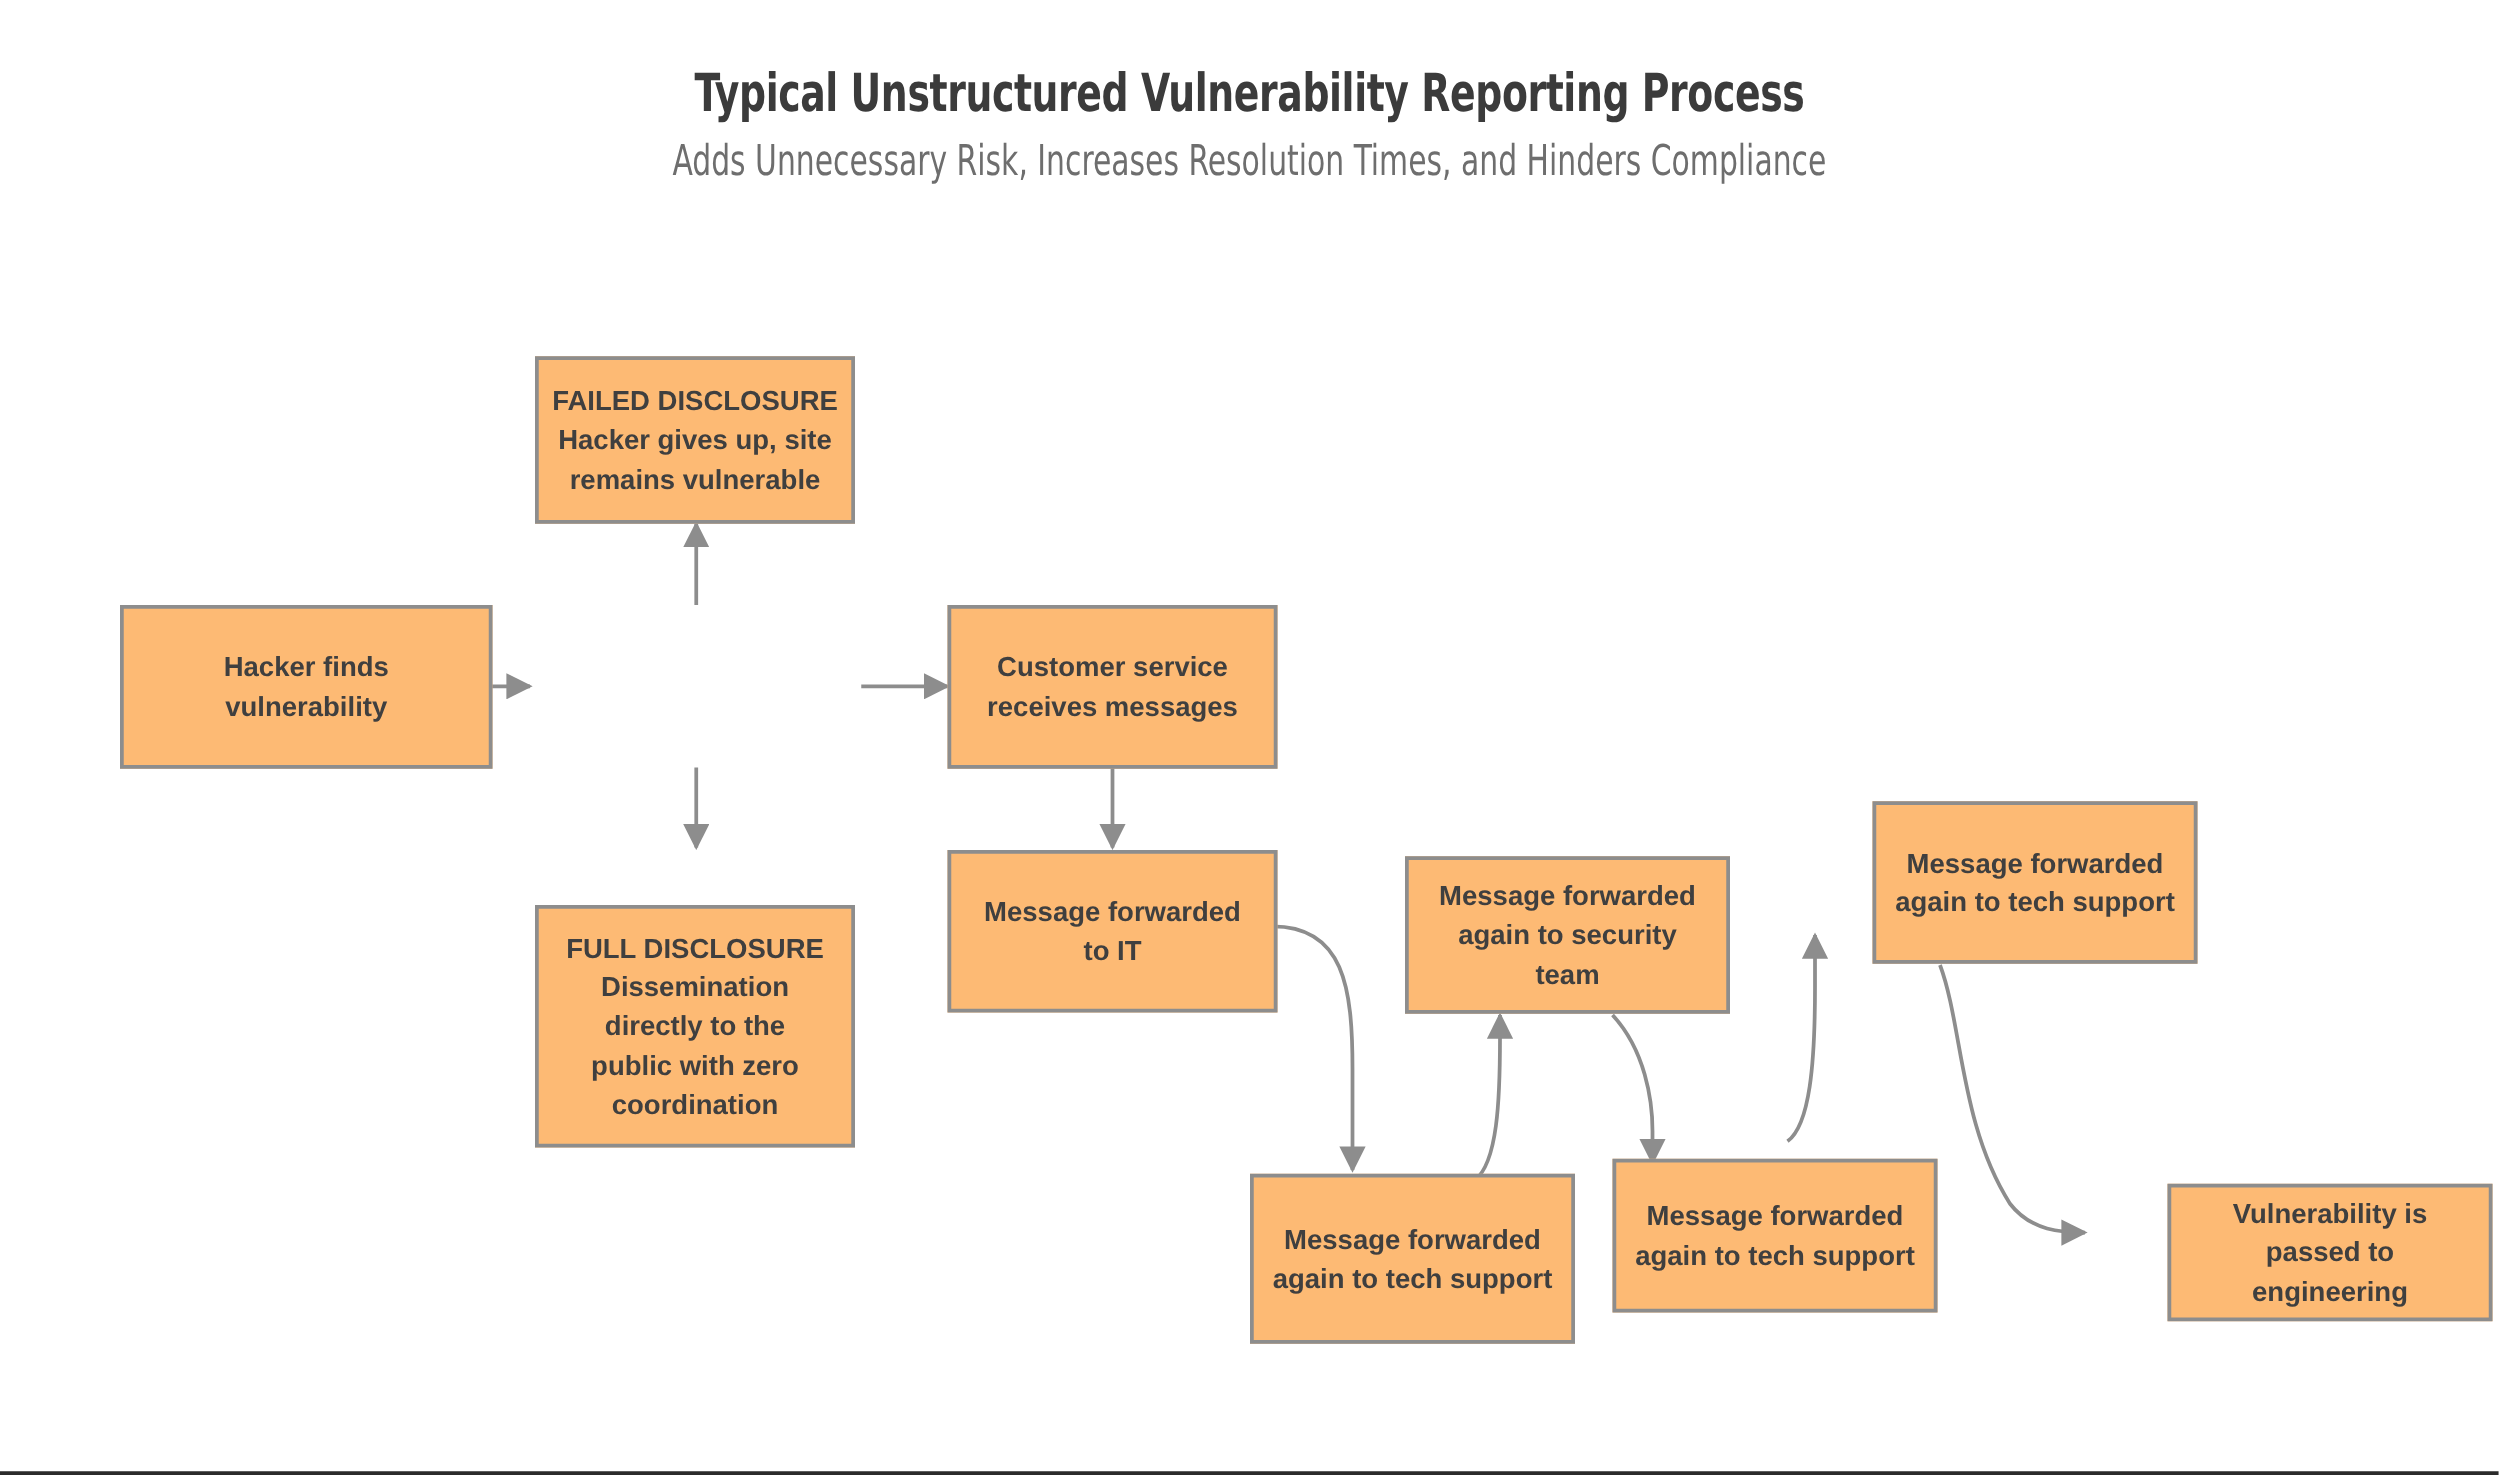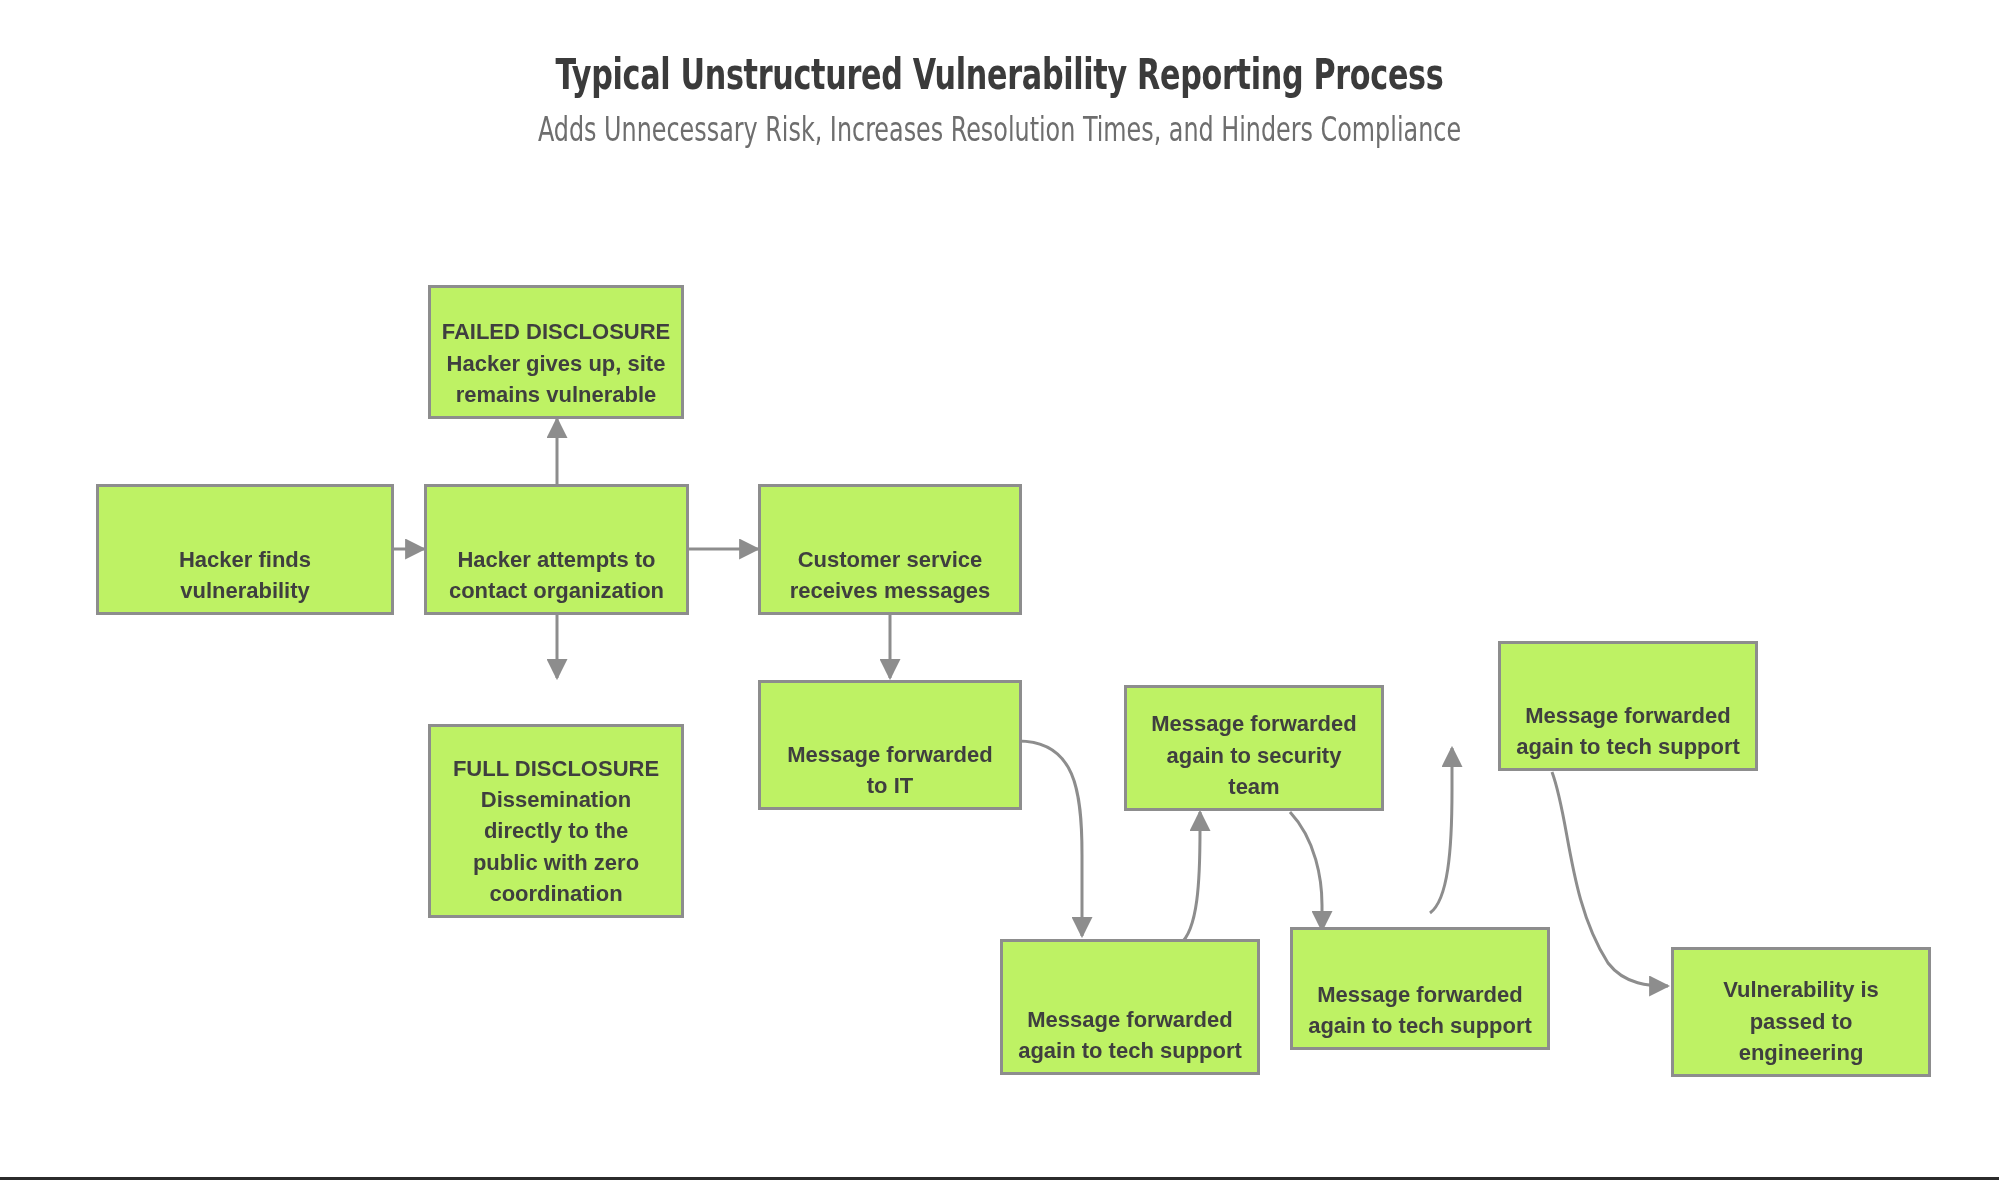"FAILED DISCLOSURE" .node { align-items: flex-end -> center; background: #bef264 -> #fdba74 }
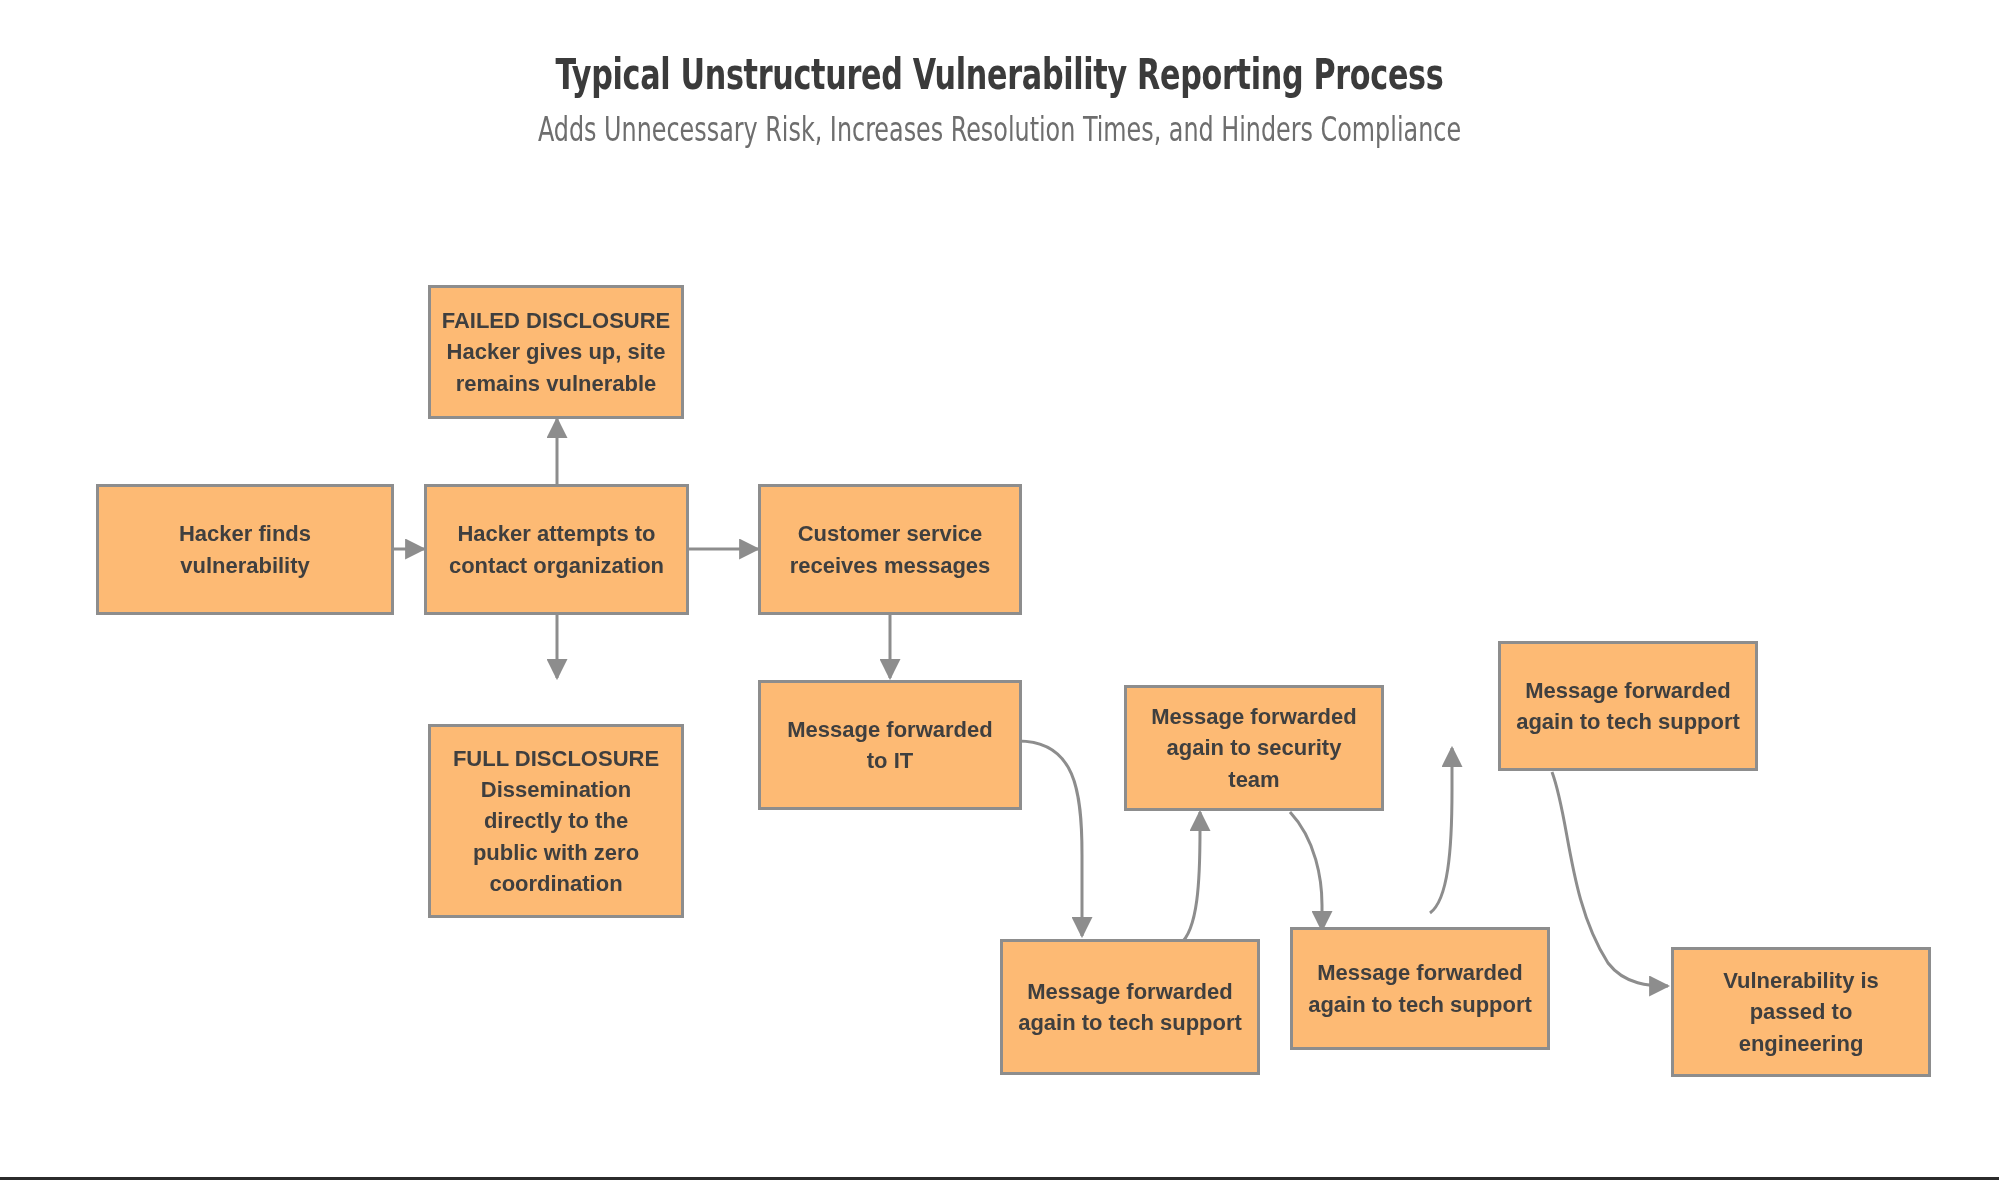"Hacker attempts to" div.node { html: <div> <span>Hacker attempts to<br>contact organization</span> </div> -> none }
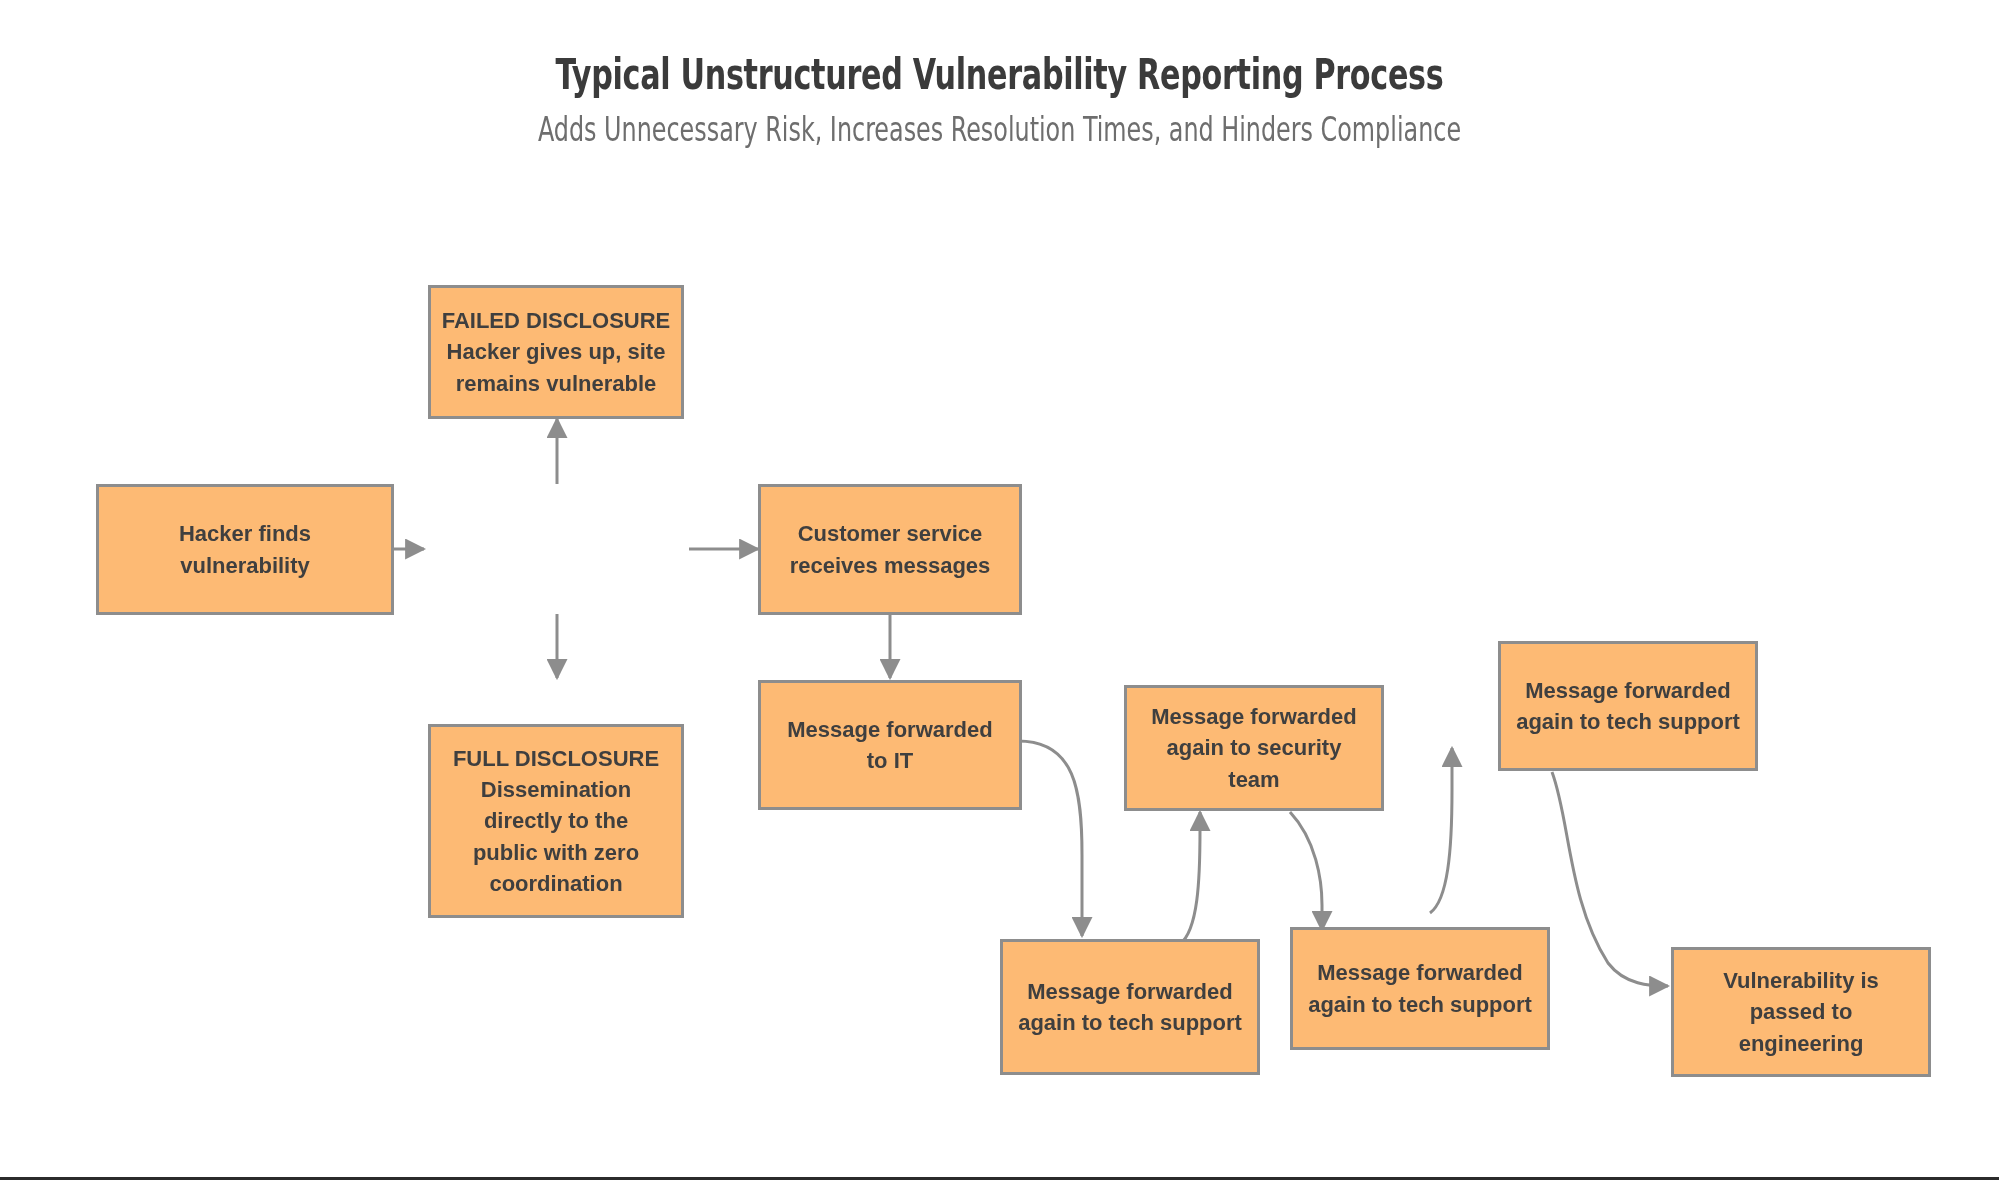"Vulnerability is" div.node { height: 130px -> 110px; left: 1671px -> 1734px }
